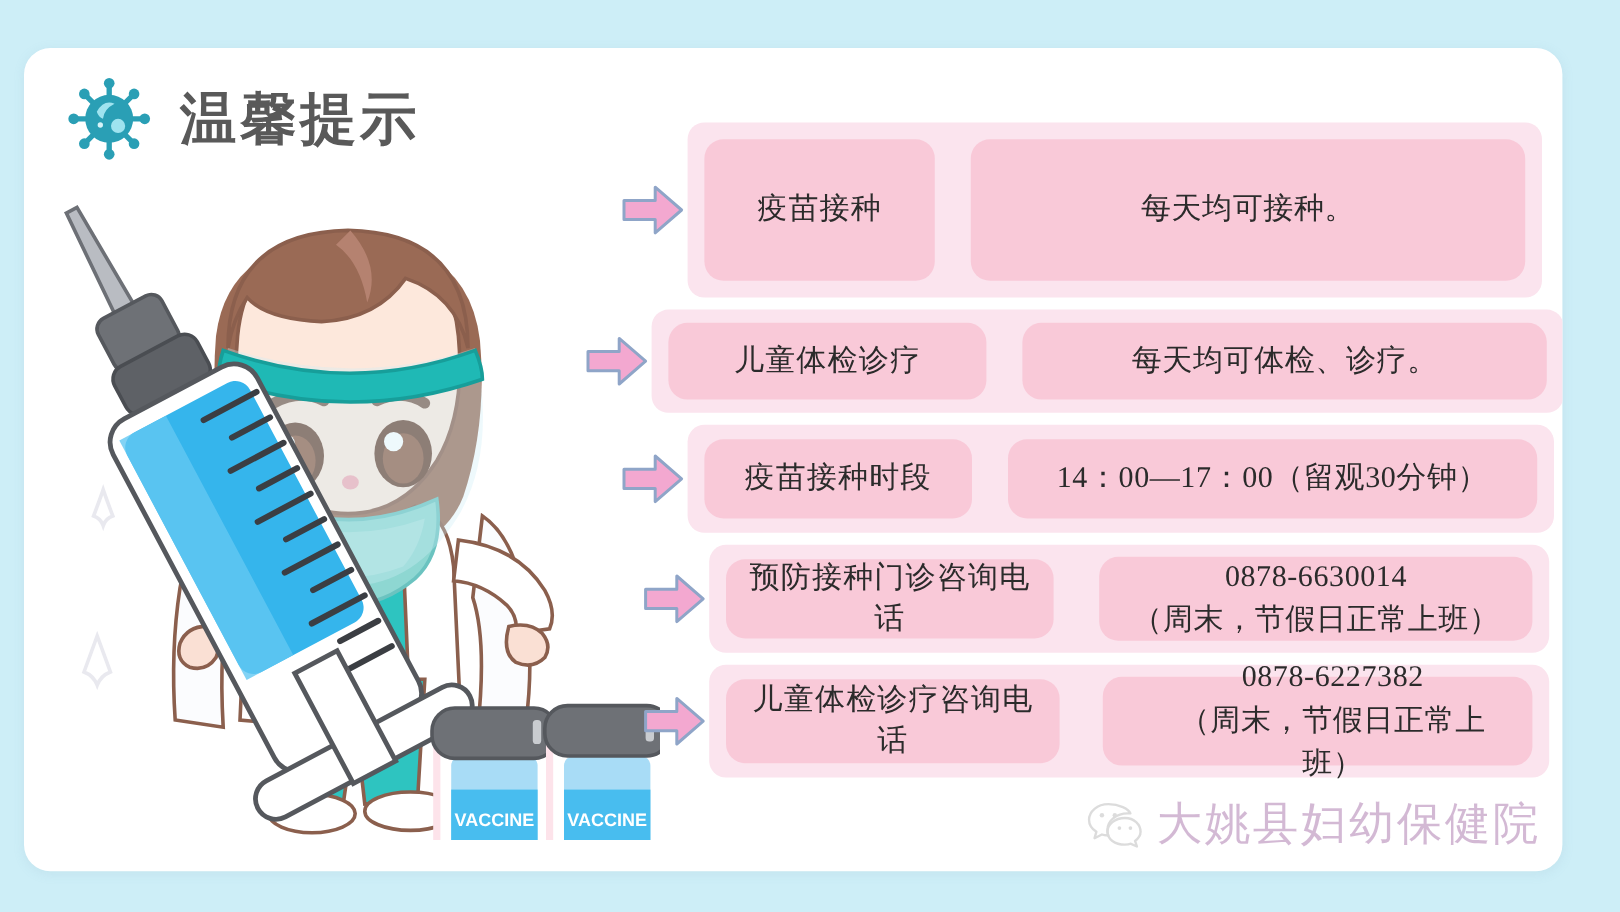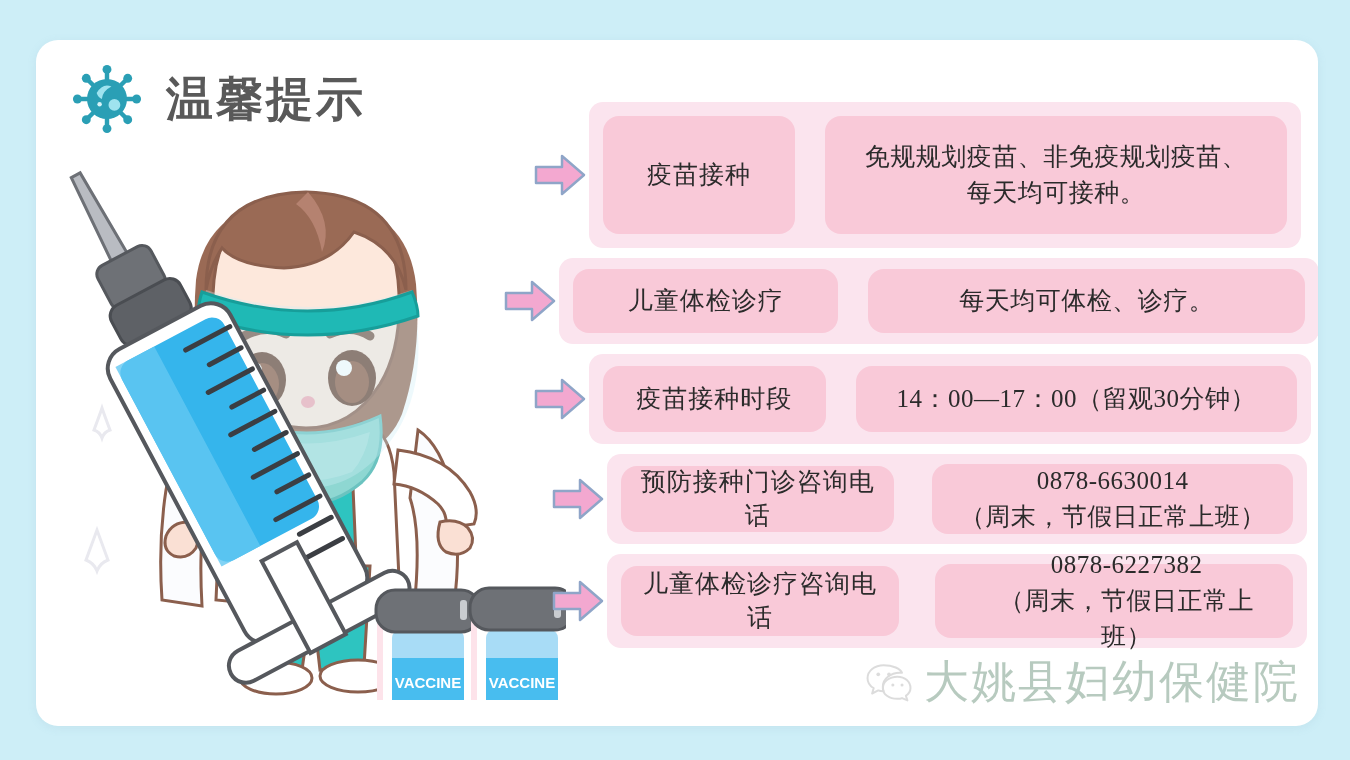"温馨提示" .card { left: 36px -> 20px }
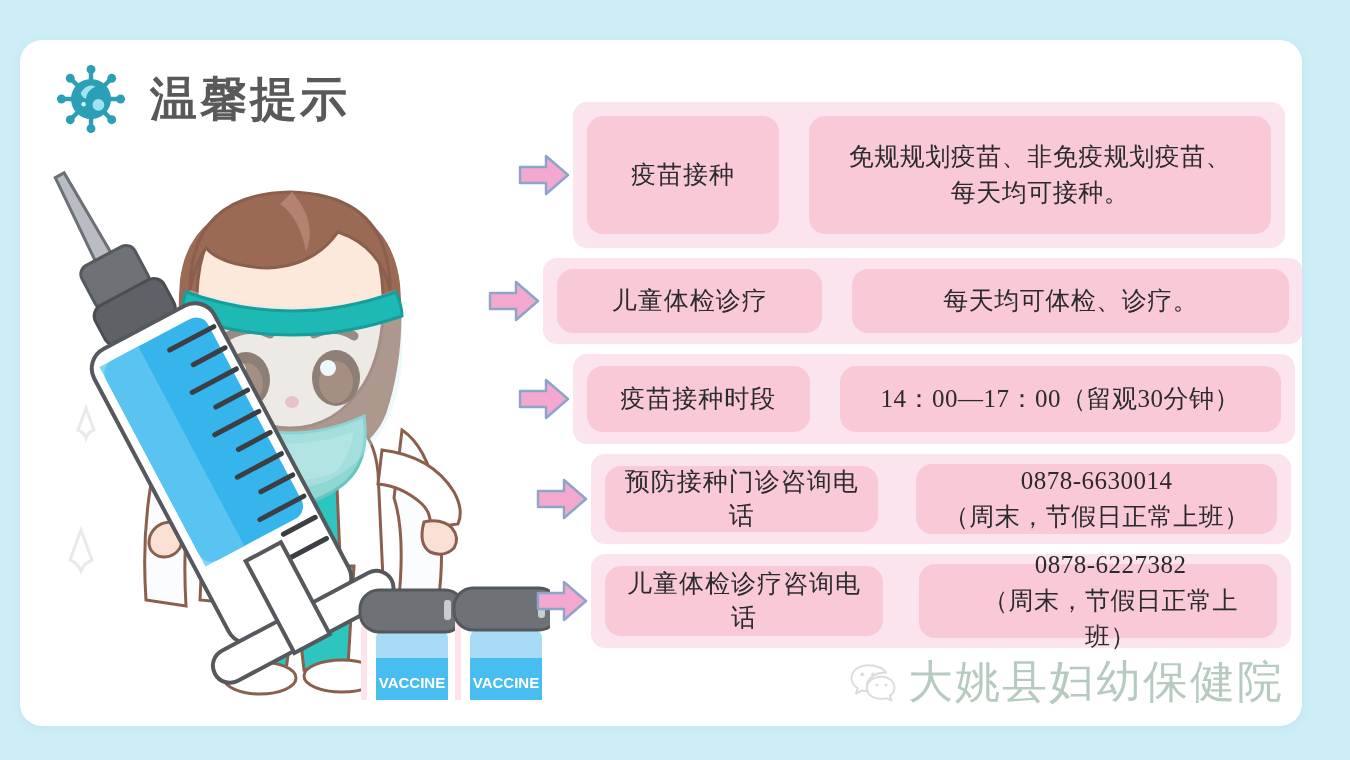"免规规划疫苗、非免疫规划疫苗、" div { html: <div>免规规划疫苗、非免疫规划疫苗、</div> -> none }
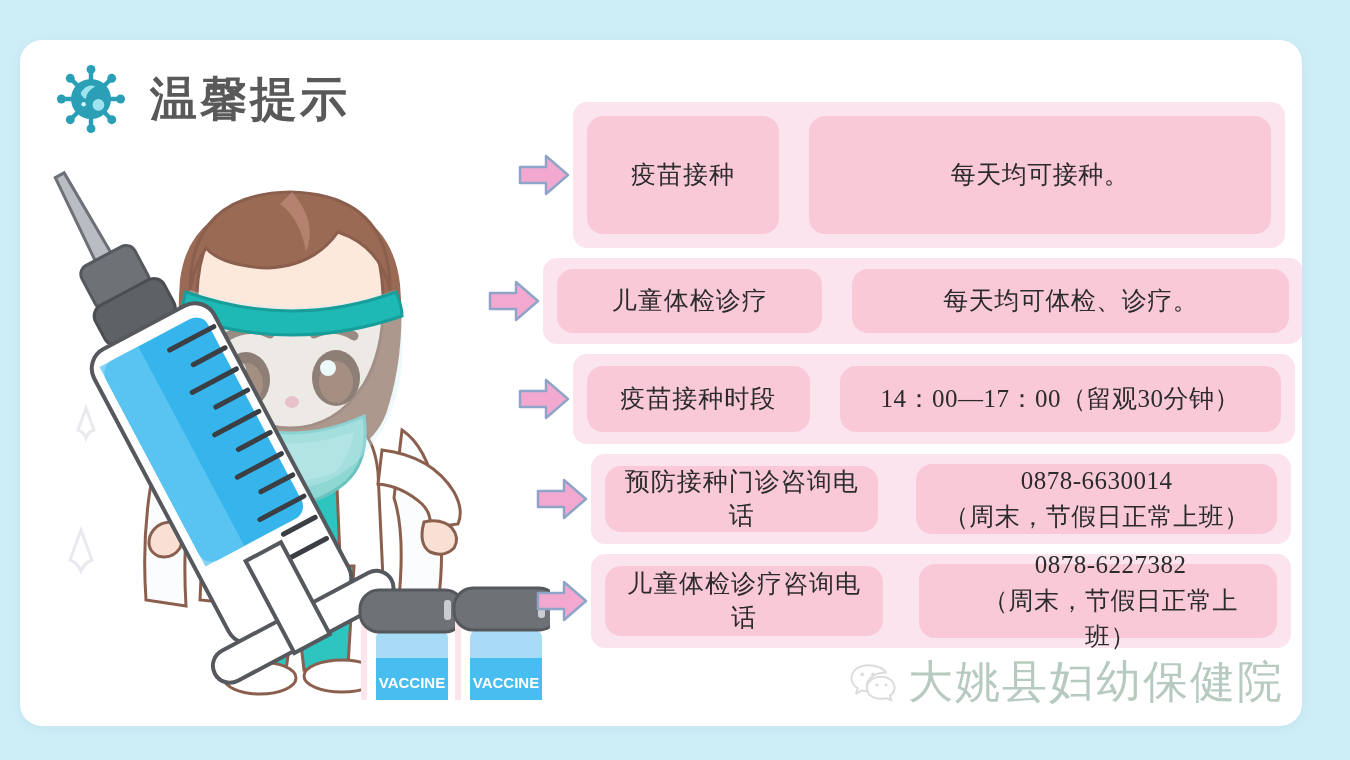"大姚县妇幼保健院" .wm-text { color: #14532d -> #701a75; font-size: 45px -> 38px }
